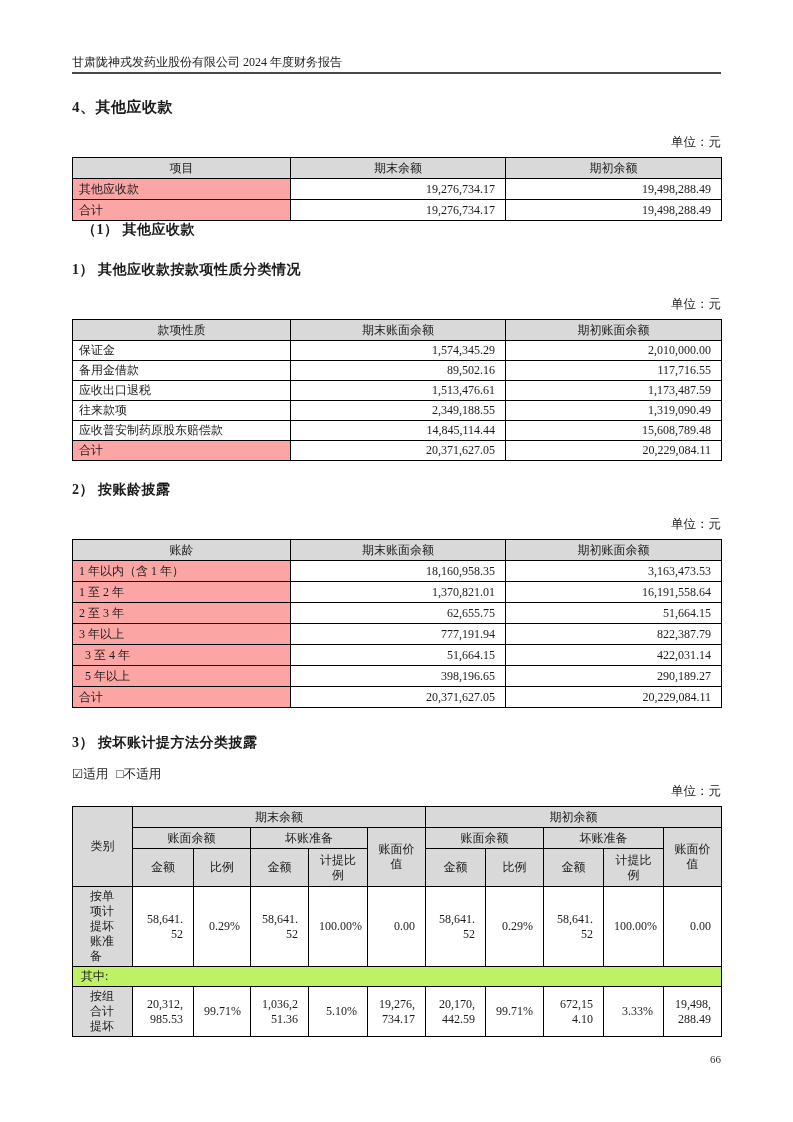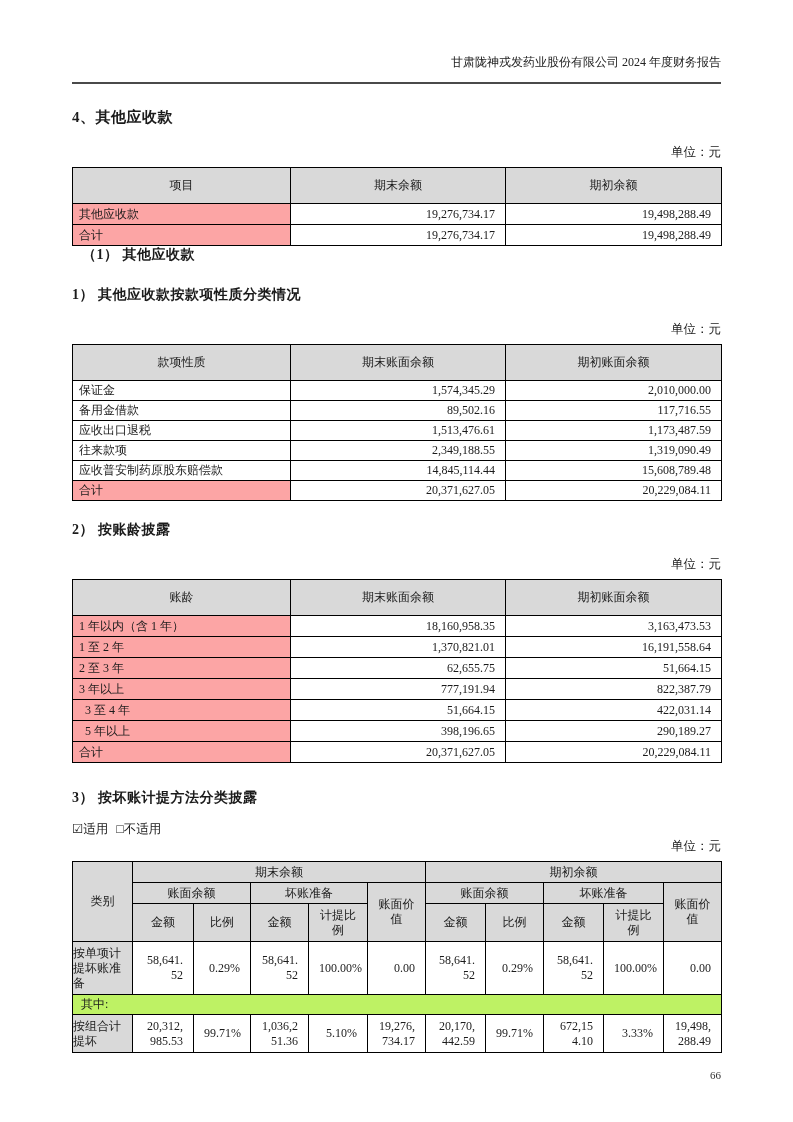"甘肃陇神戎发药业股份有限公司 2024 年度财务报告" .doc-header { padding-bottom: 13px -> 3px; text-align: right -> none }
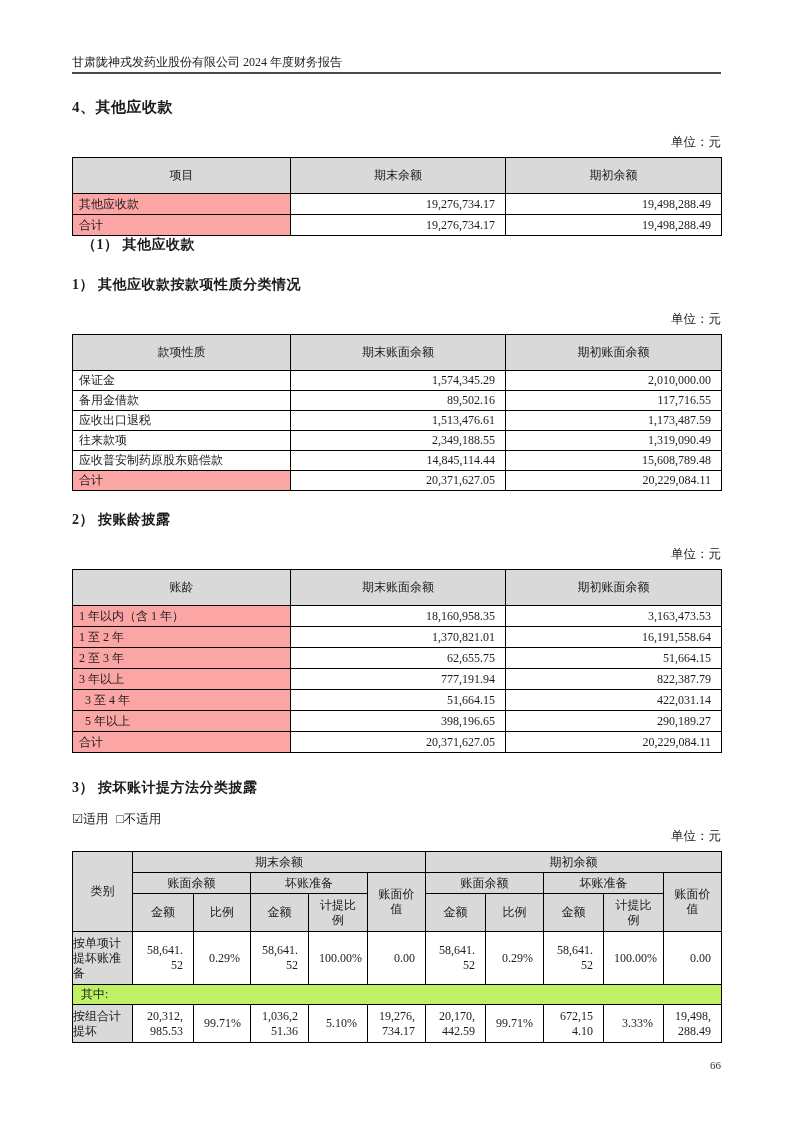"项目" th { padding: 10px 4px -> 2px 4px }
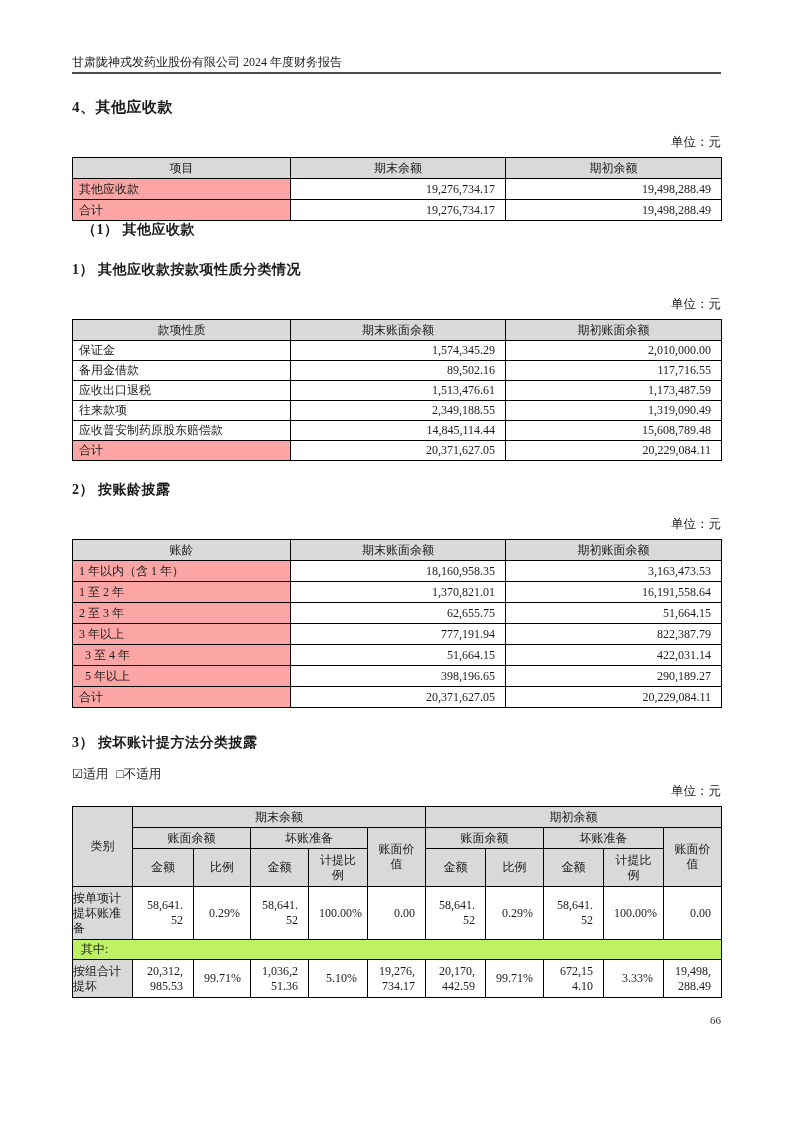"按单项计提坏账准备" .t4 td.lbl { padding: 2px 0 -> 2px 17px }
